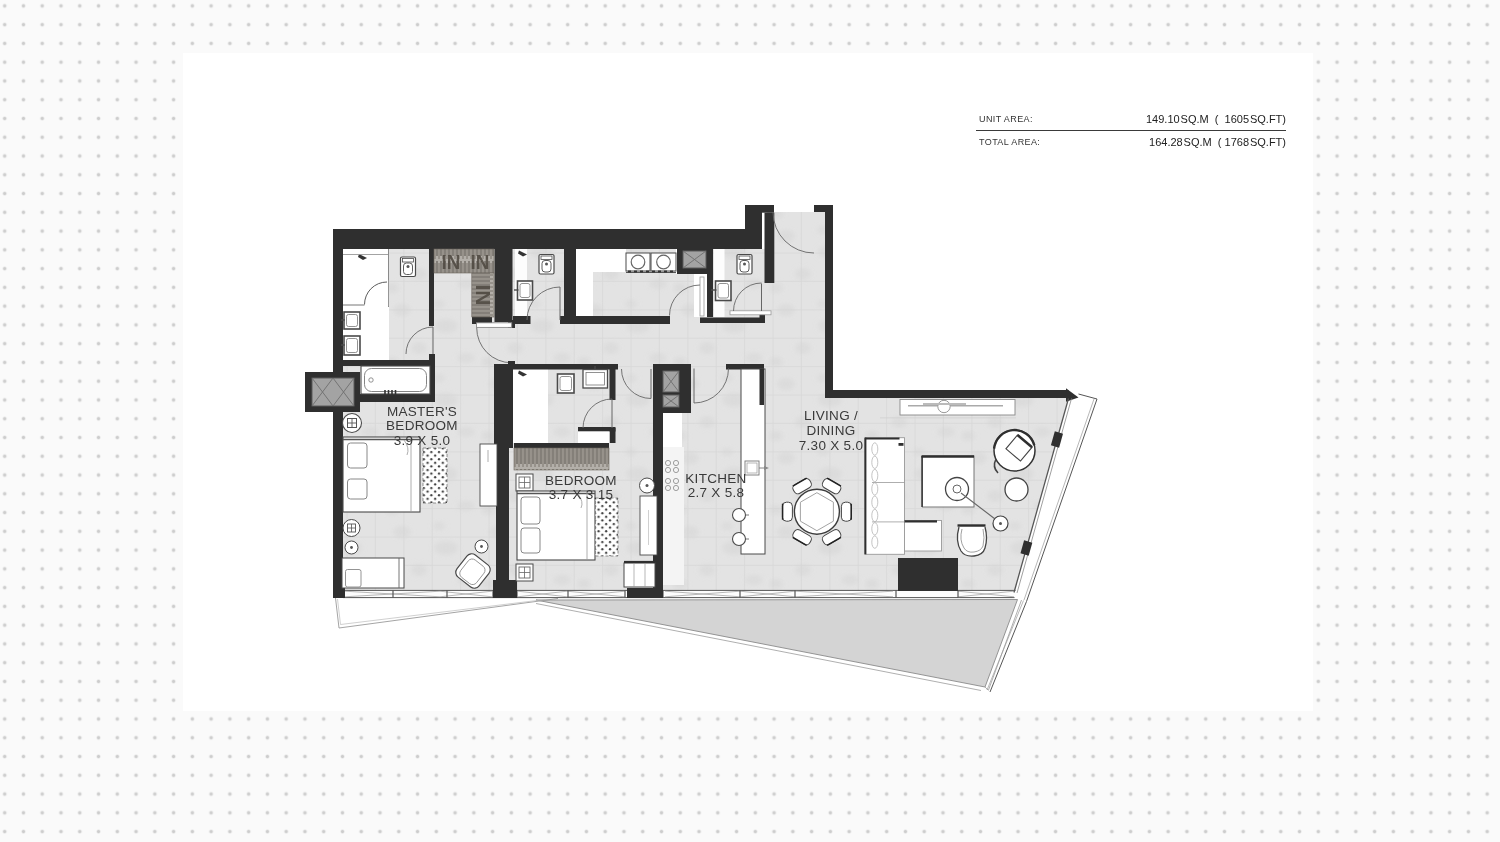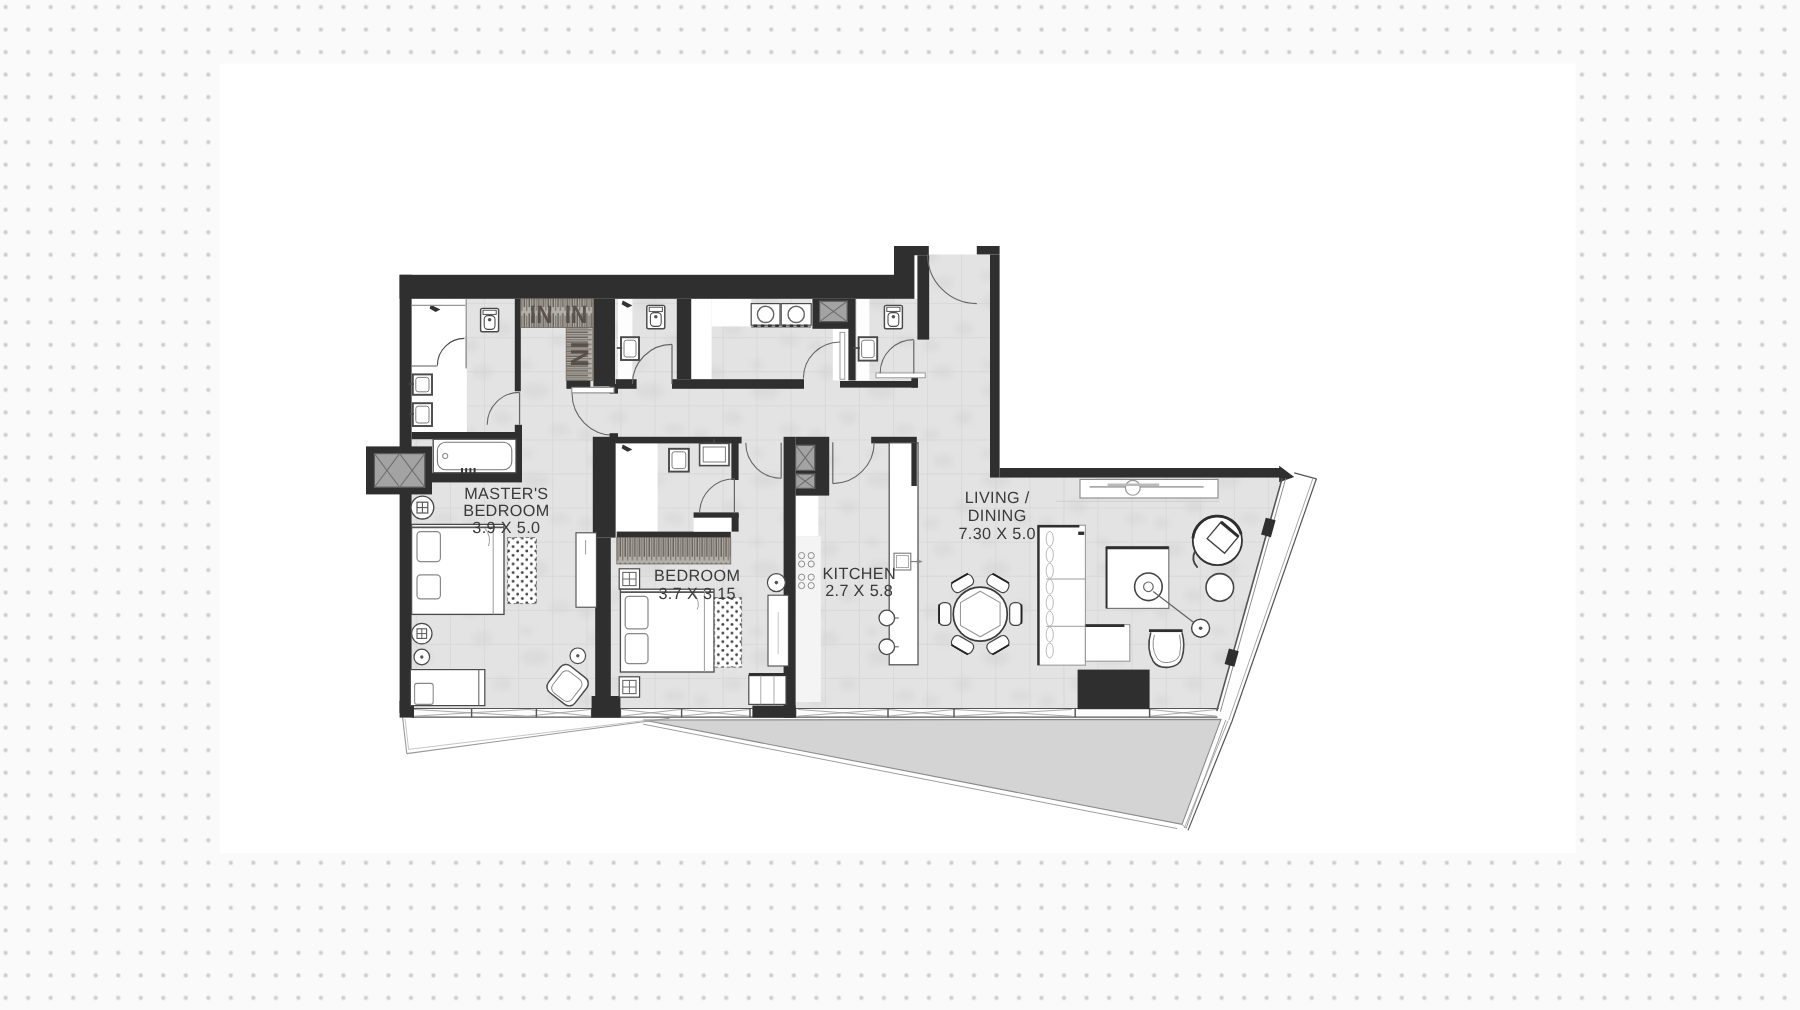"UNIT AREA:" div.row { html: none -> <div> <span>UNIT AREA:</span> <span>149.10 SQ.M&nbsp;&nbsp;(&nbsp;&nbsp;1605 SQ.FT)</span> </div> }
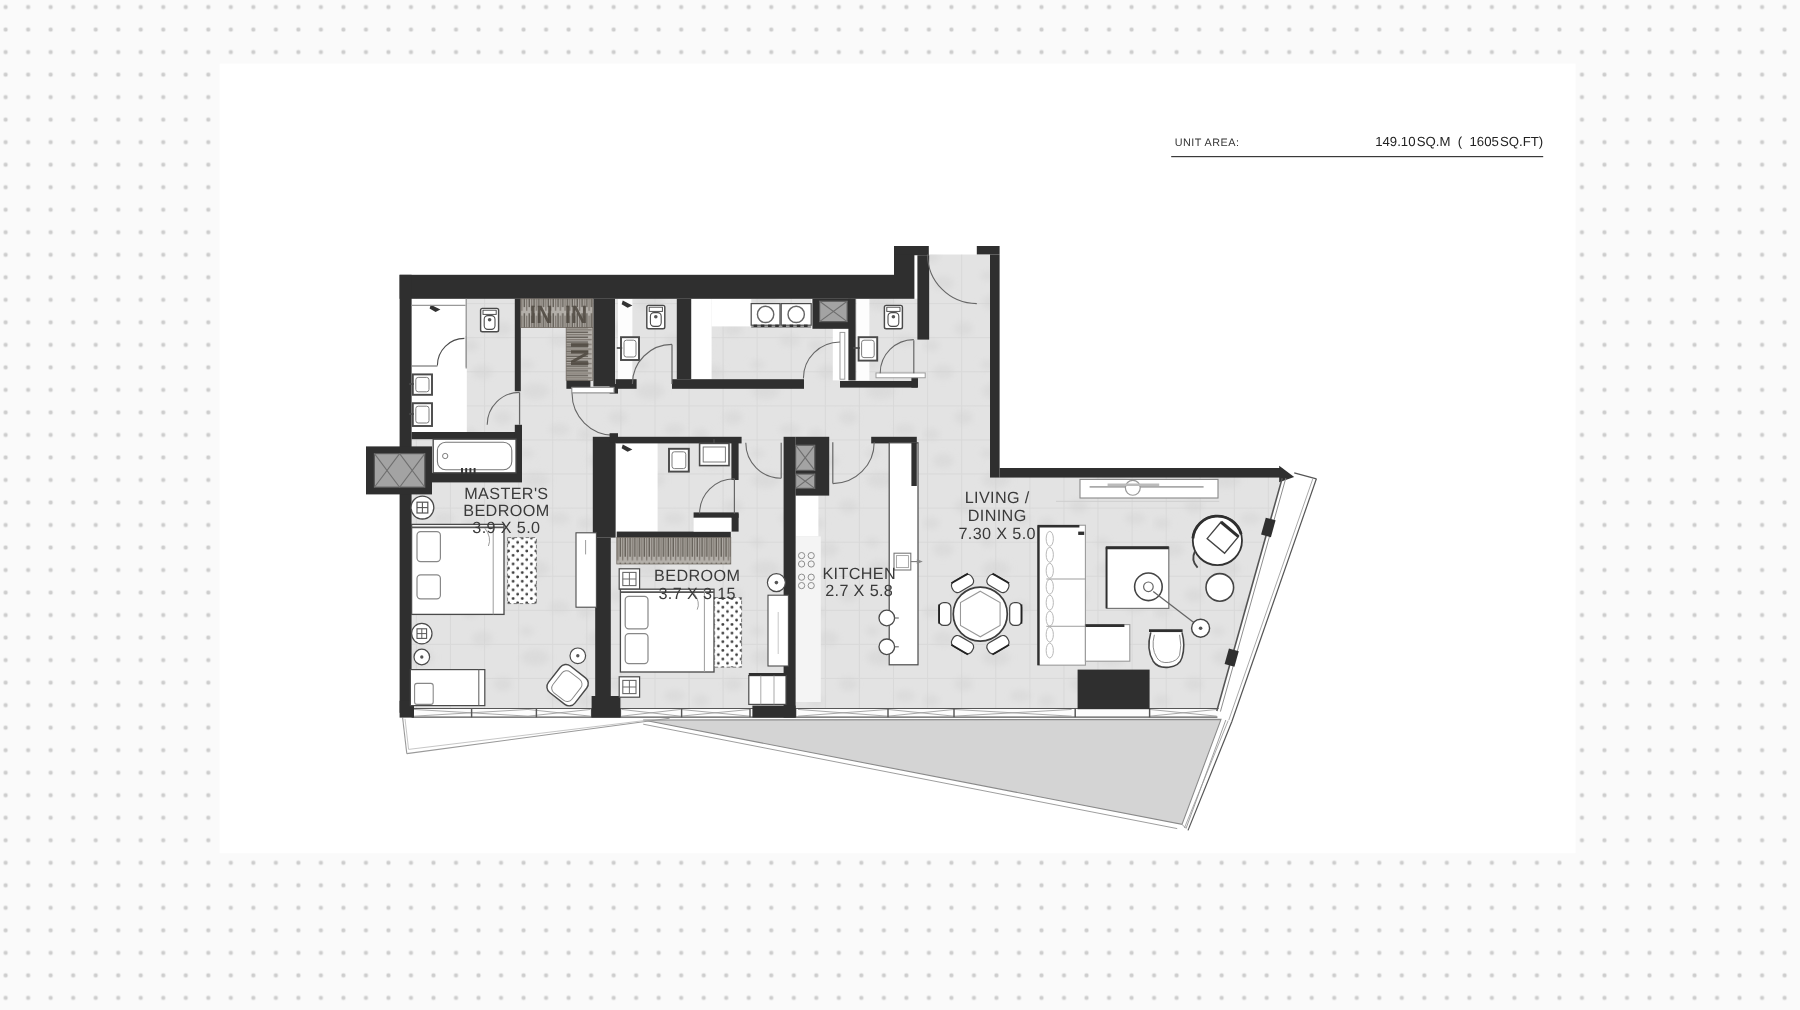"TOTAL AREA:" div.row { html: none -> <div> <span>TOTAL AREA:</span> <span>164.28 SQ.M&nbsp;&nbsp;(&nbsp;1768 SQ.FT)</span> </div> }
